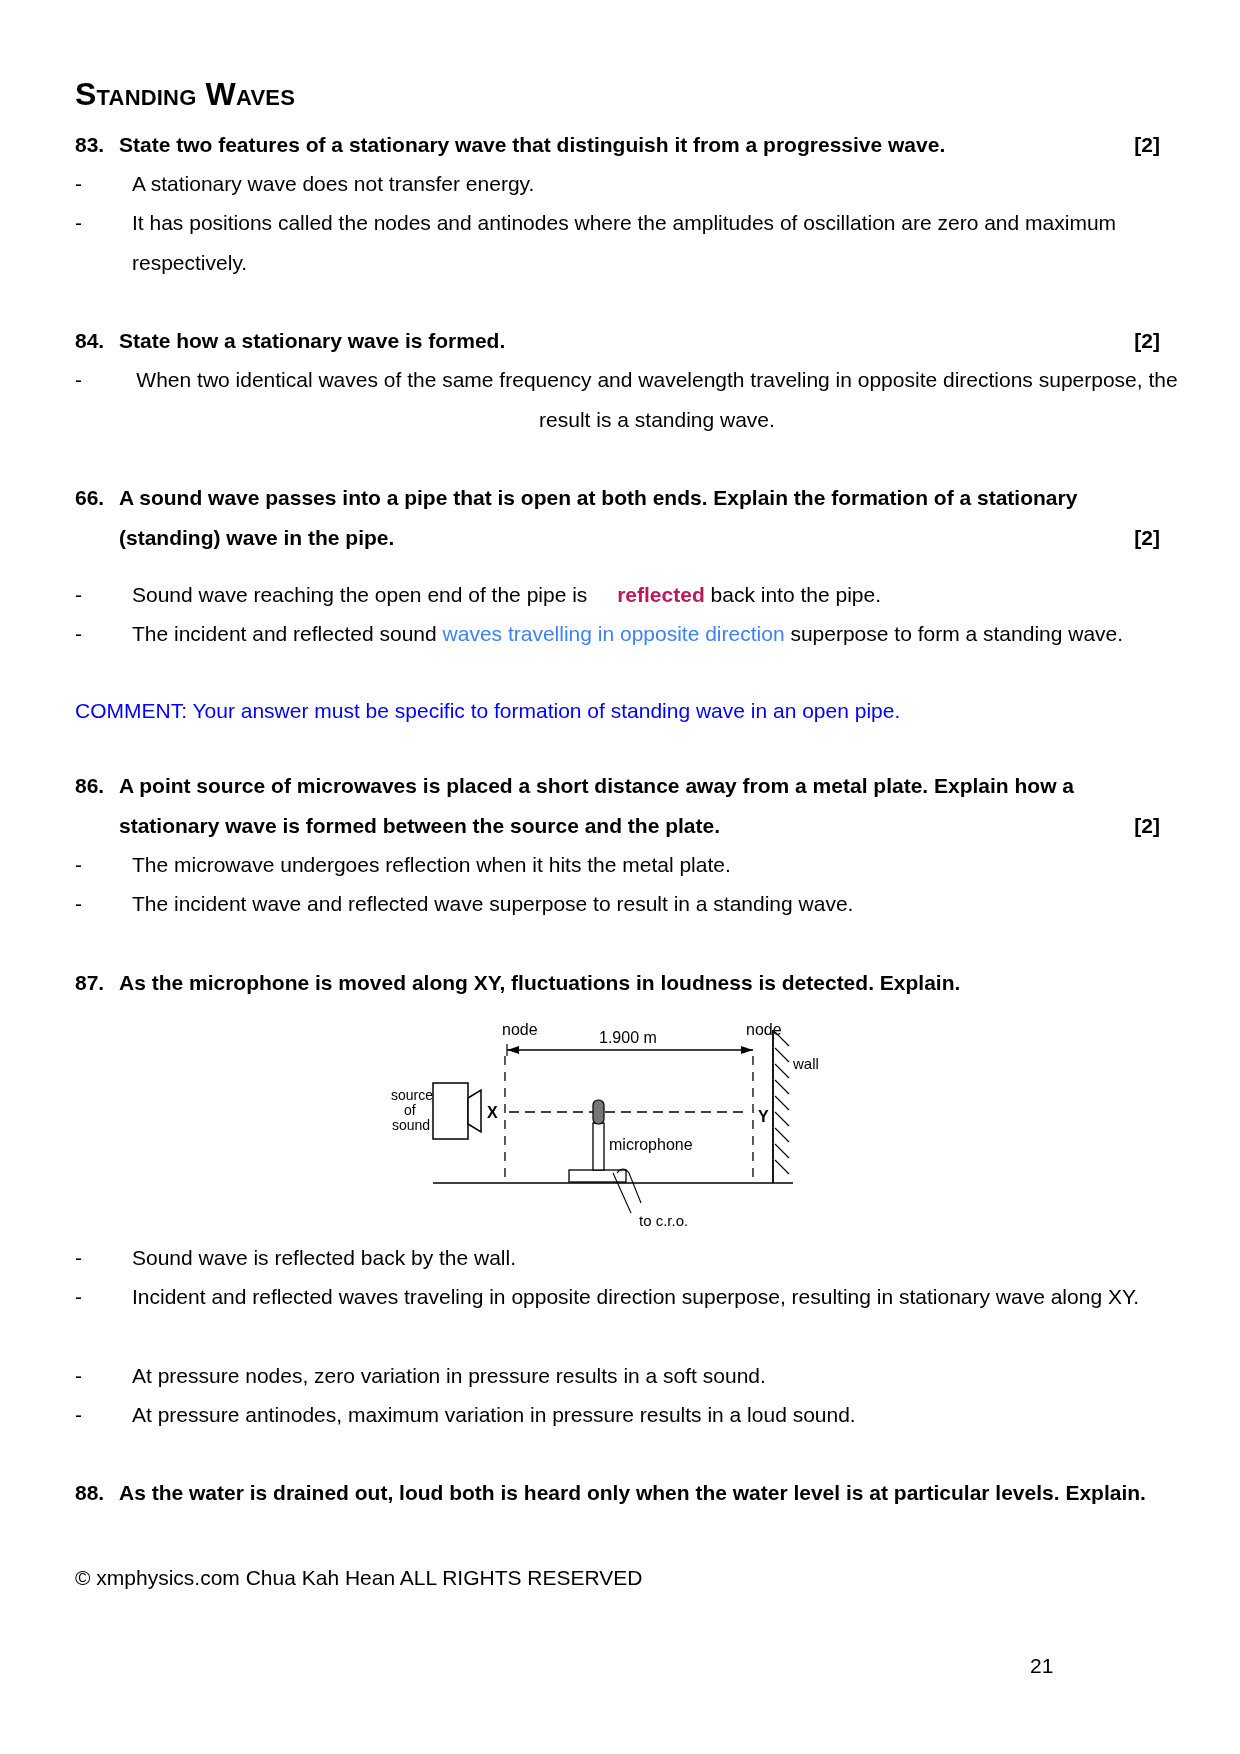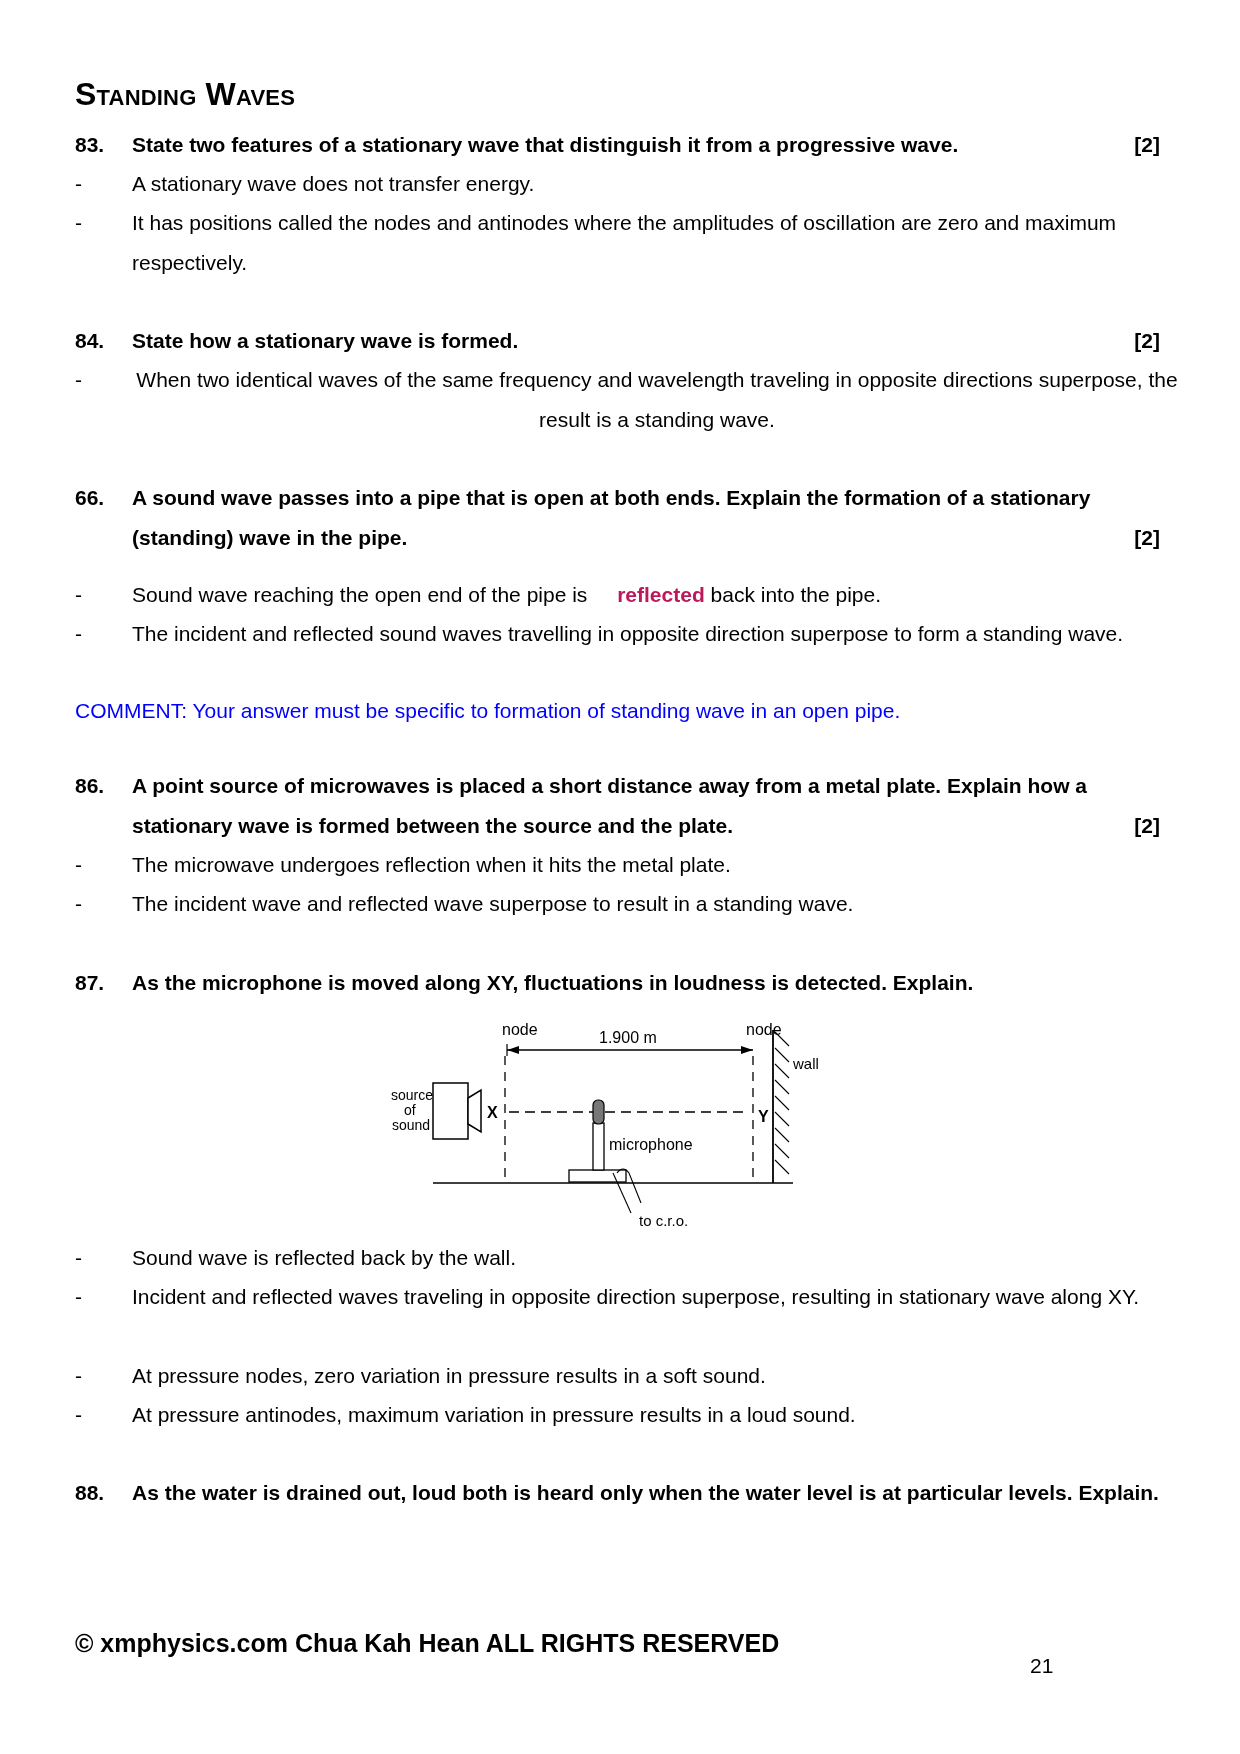"State two features of a" .q .text { margin-left: 57px -> 44px }
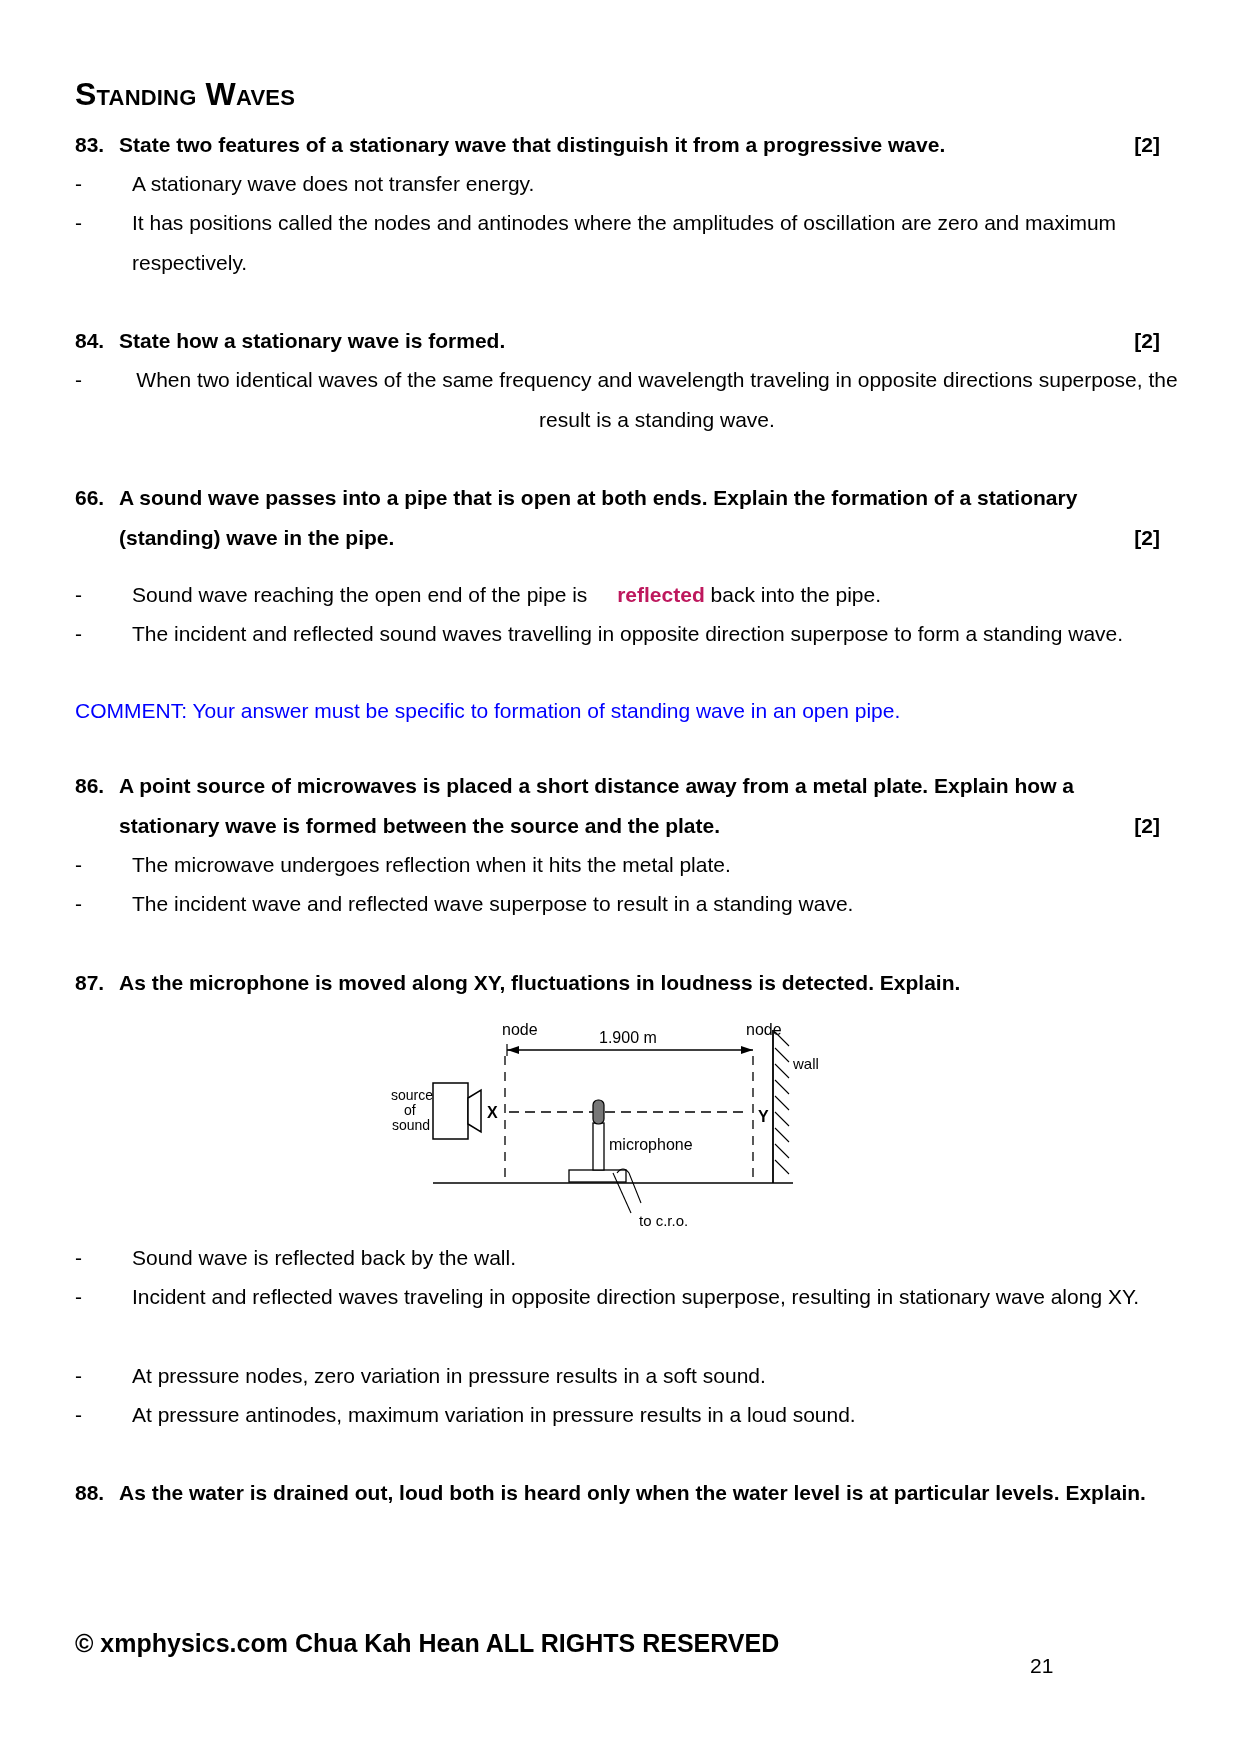"waves travelling in opposite direction" .red { color: #000000 -> #3b82f6 }
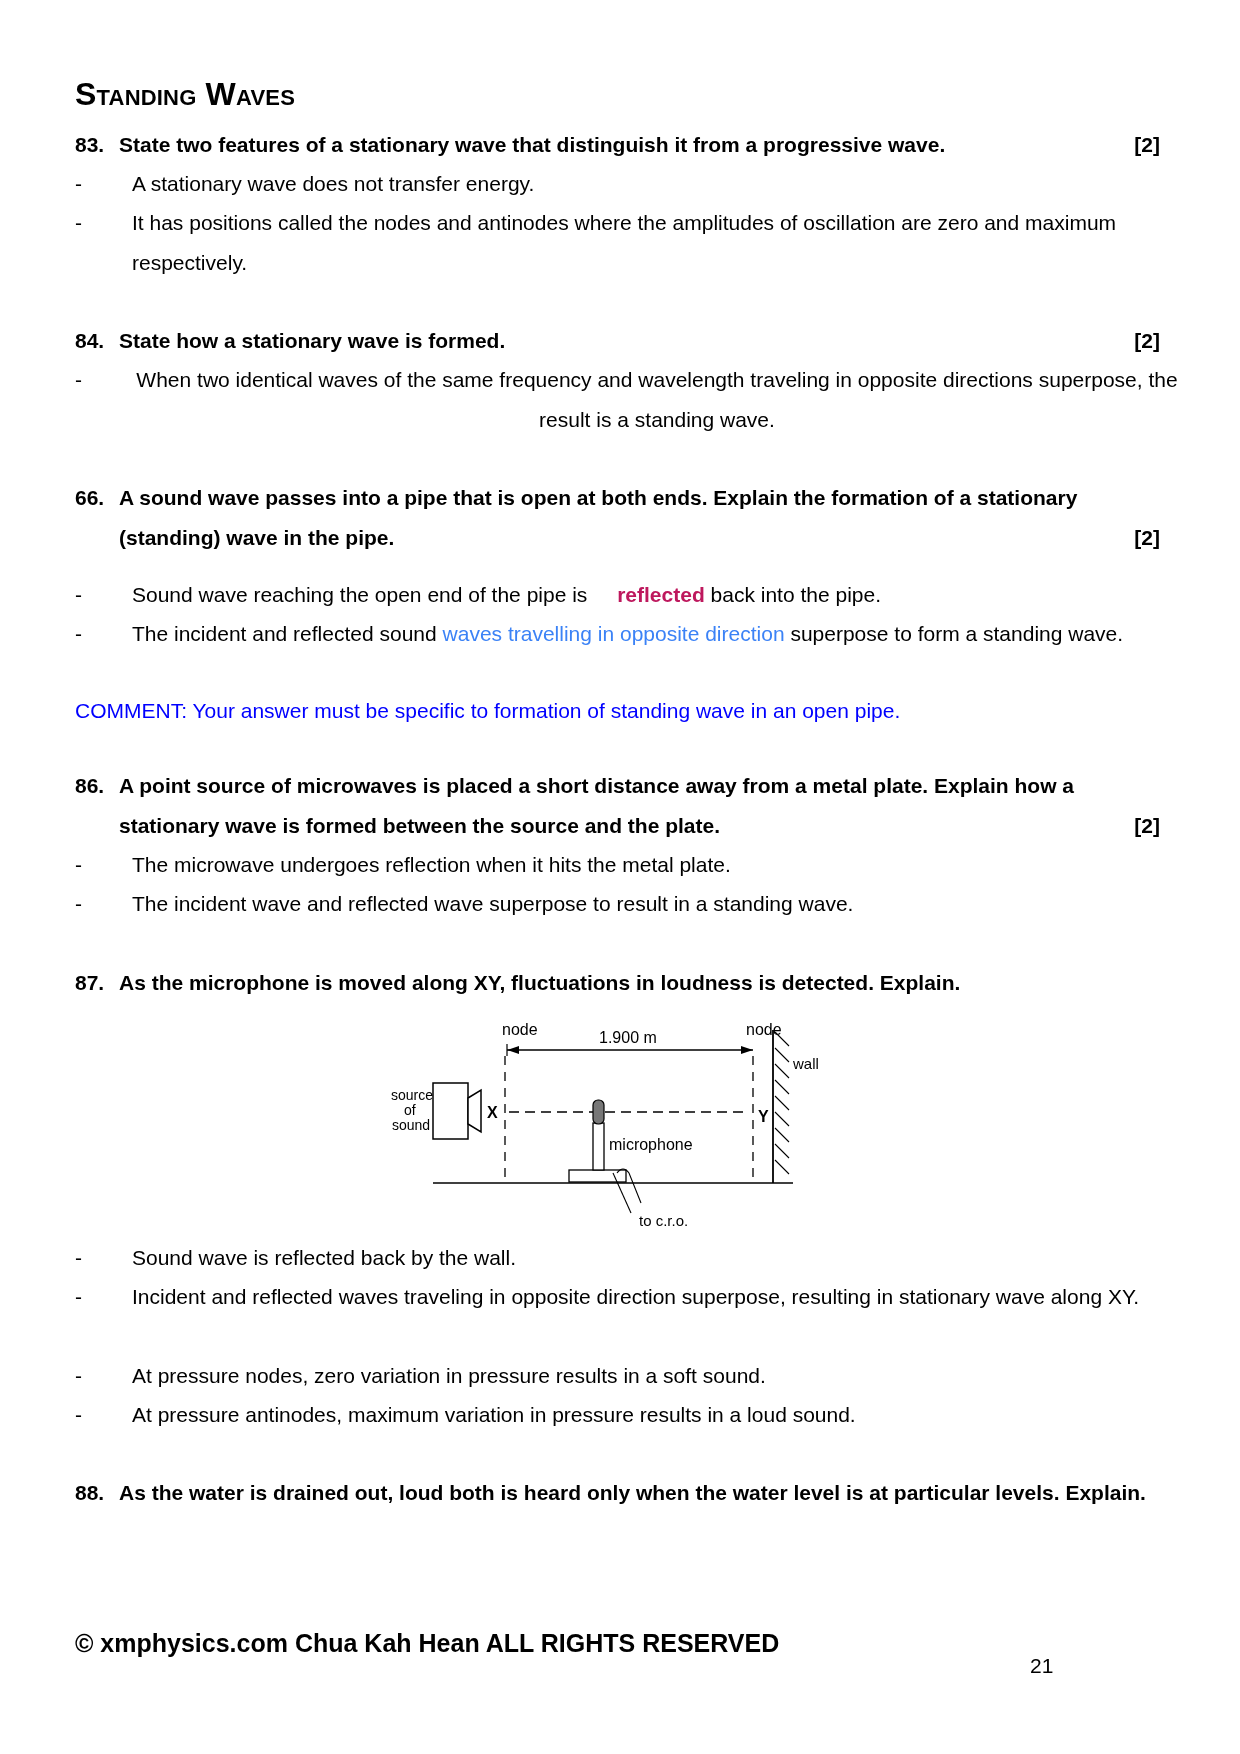"© xmphysics.com Chua Kah Hean" .footer { font-size: 25px -> 21px; font-weight: bold -> none; top: 1629px -> 1566px }
